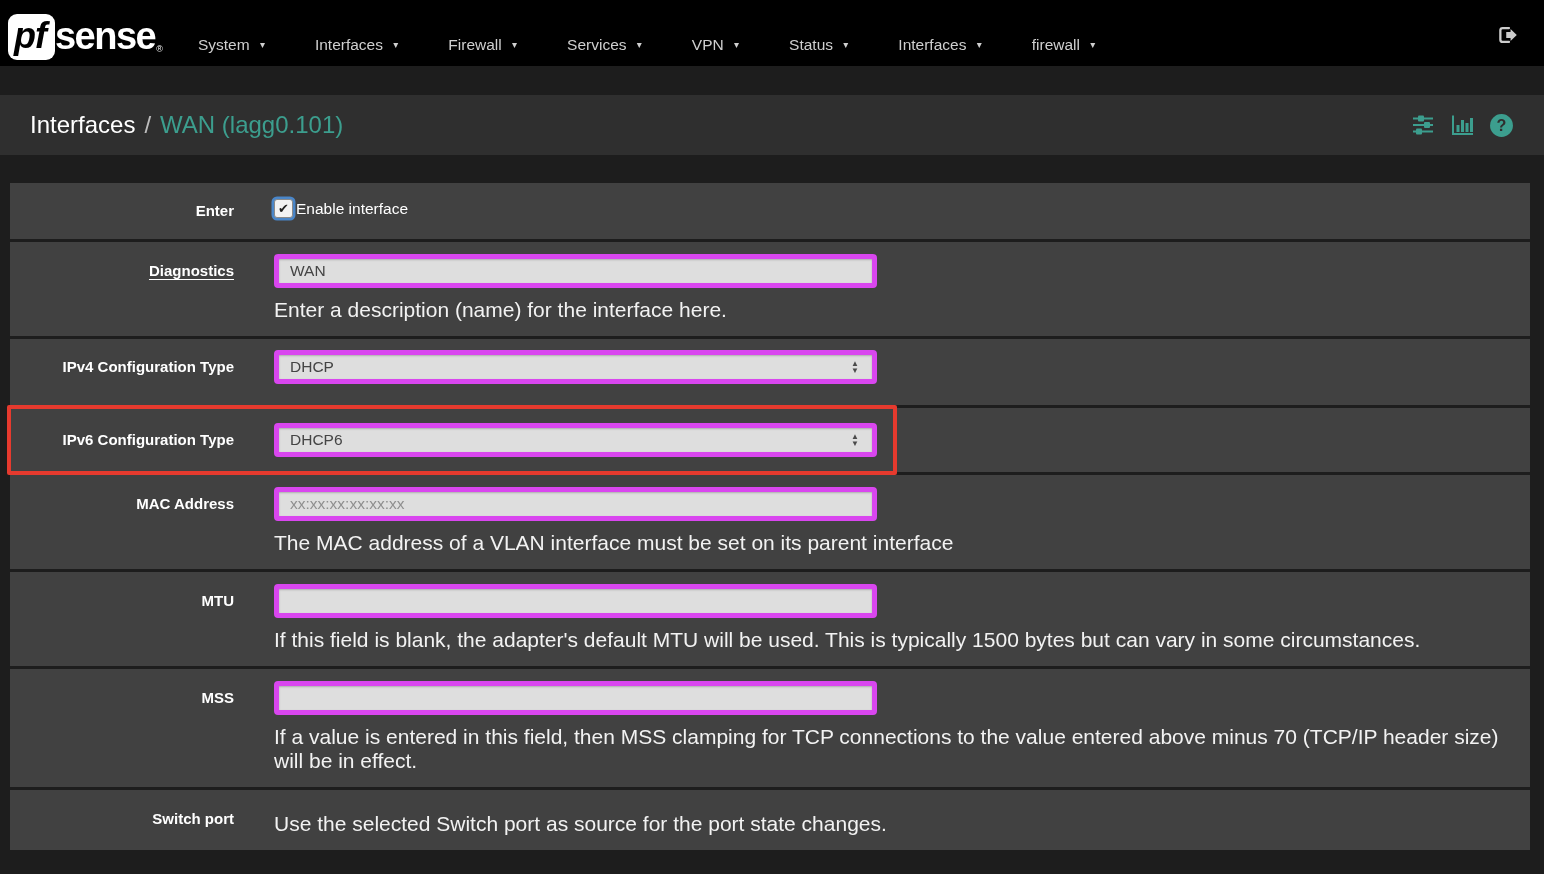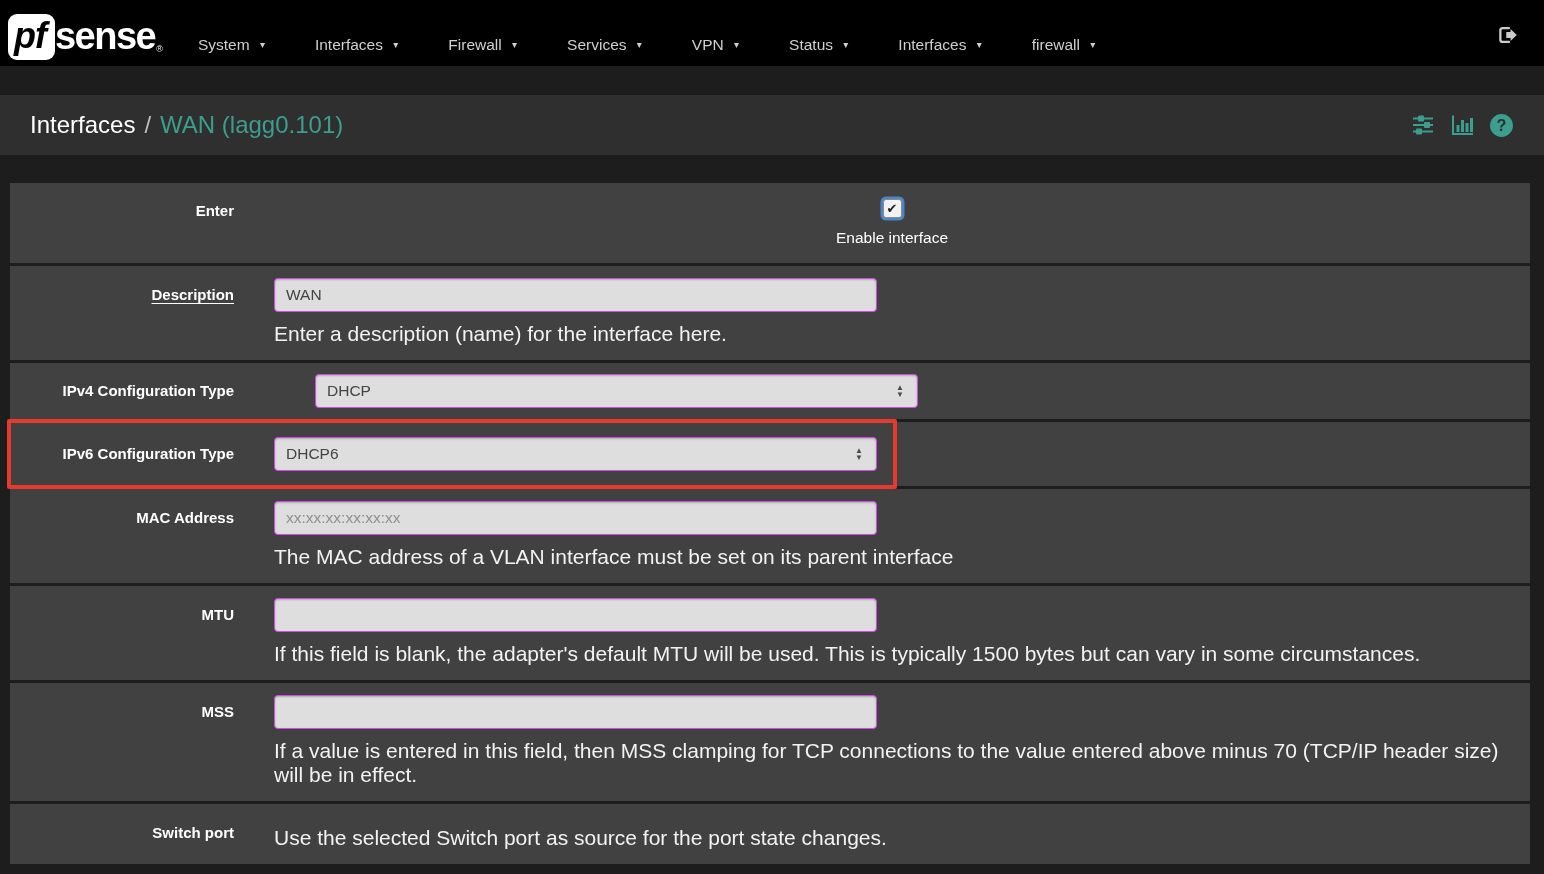"Enable interface" .checkbox-wrap { flex-direction: column -> none; gap: 11px -> 3px }
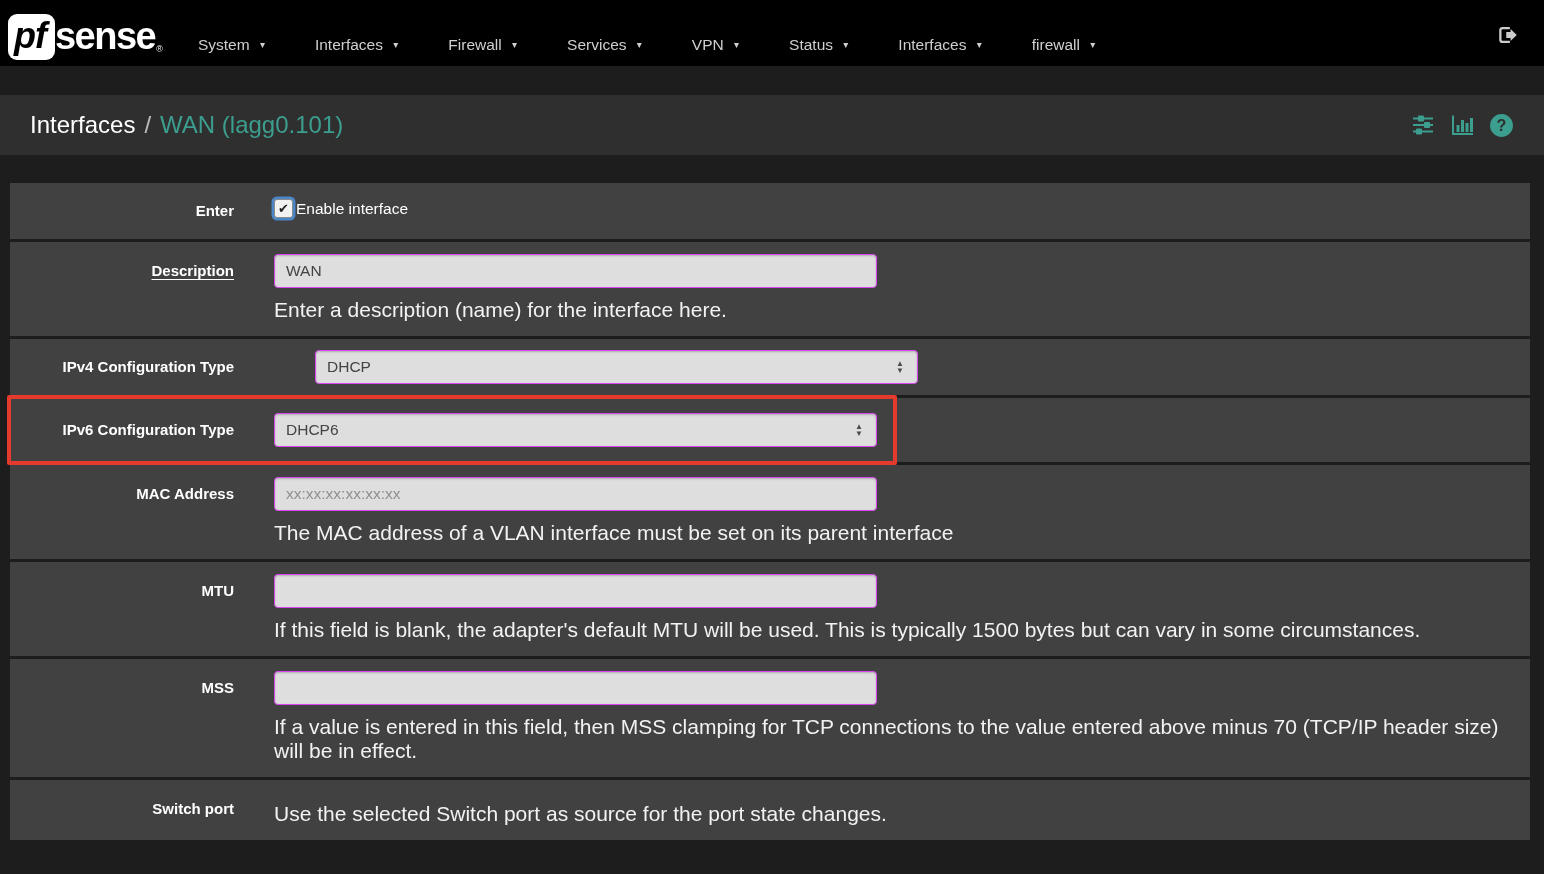"Description" div.row-label { text: Description -> Diagnostics }
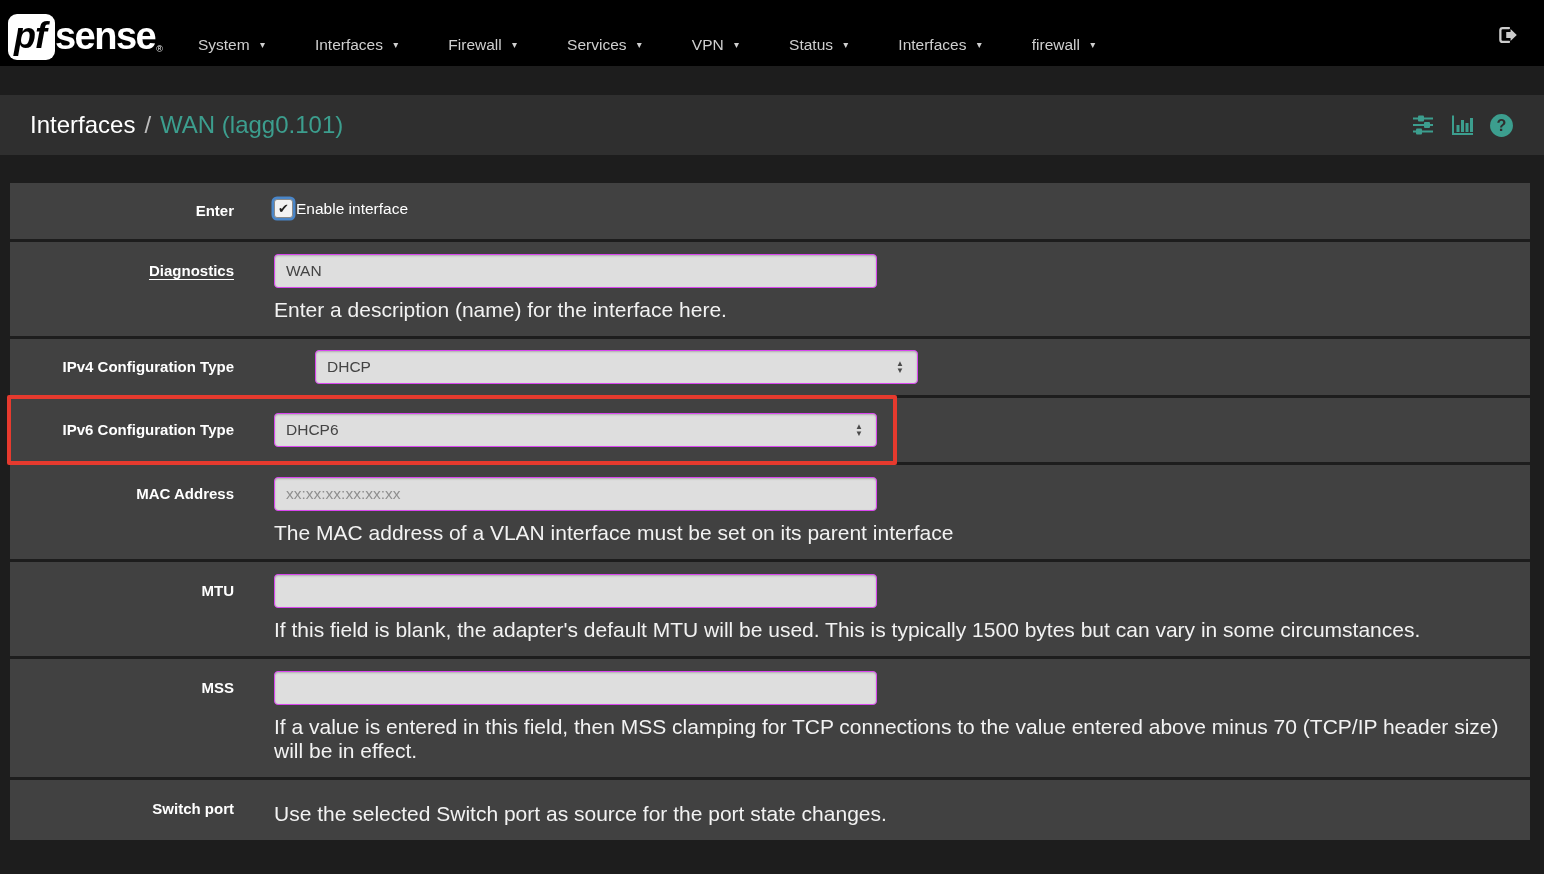"WAN" .field-input, .field-select { border: 1px solid #d946ef -> 5px solid #d946ef }
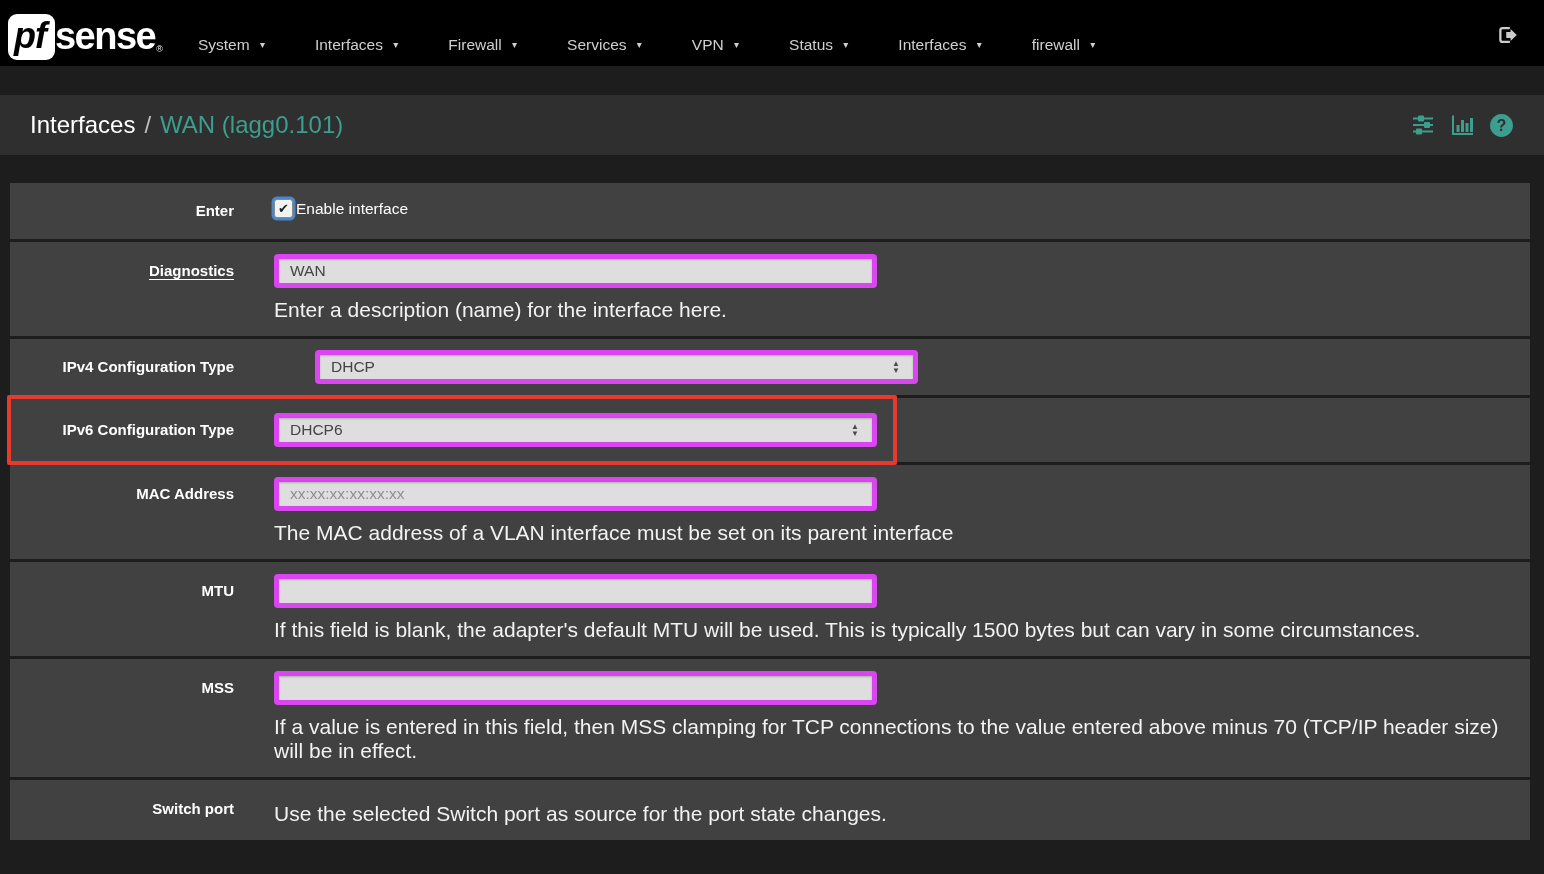"IPv4 Configuration Type" .row-ipv4 { gap: 41px -> none; padding: 11px 20px 11px 0 -> 11px 20px 21px 0 }
